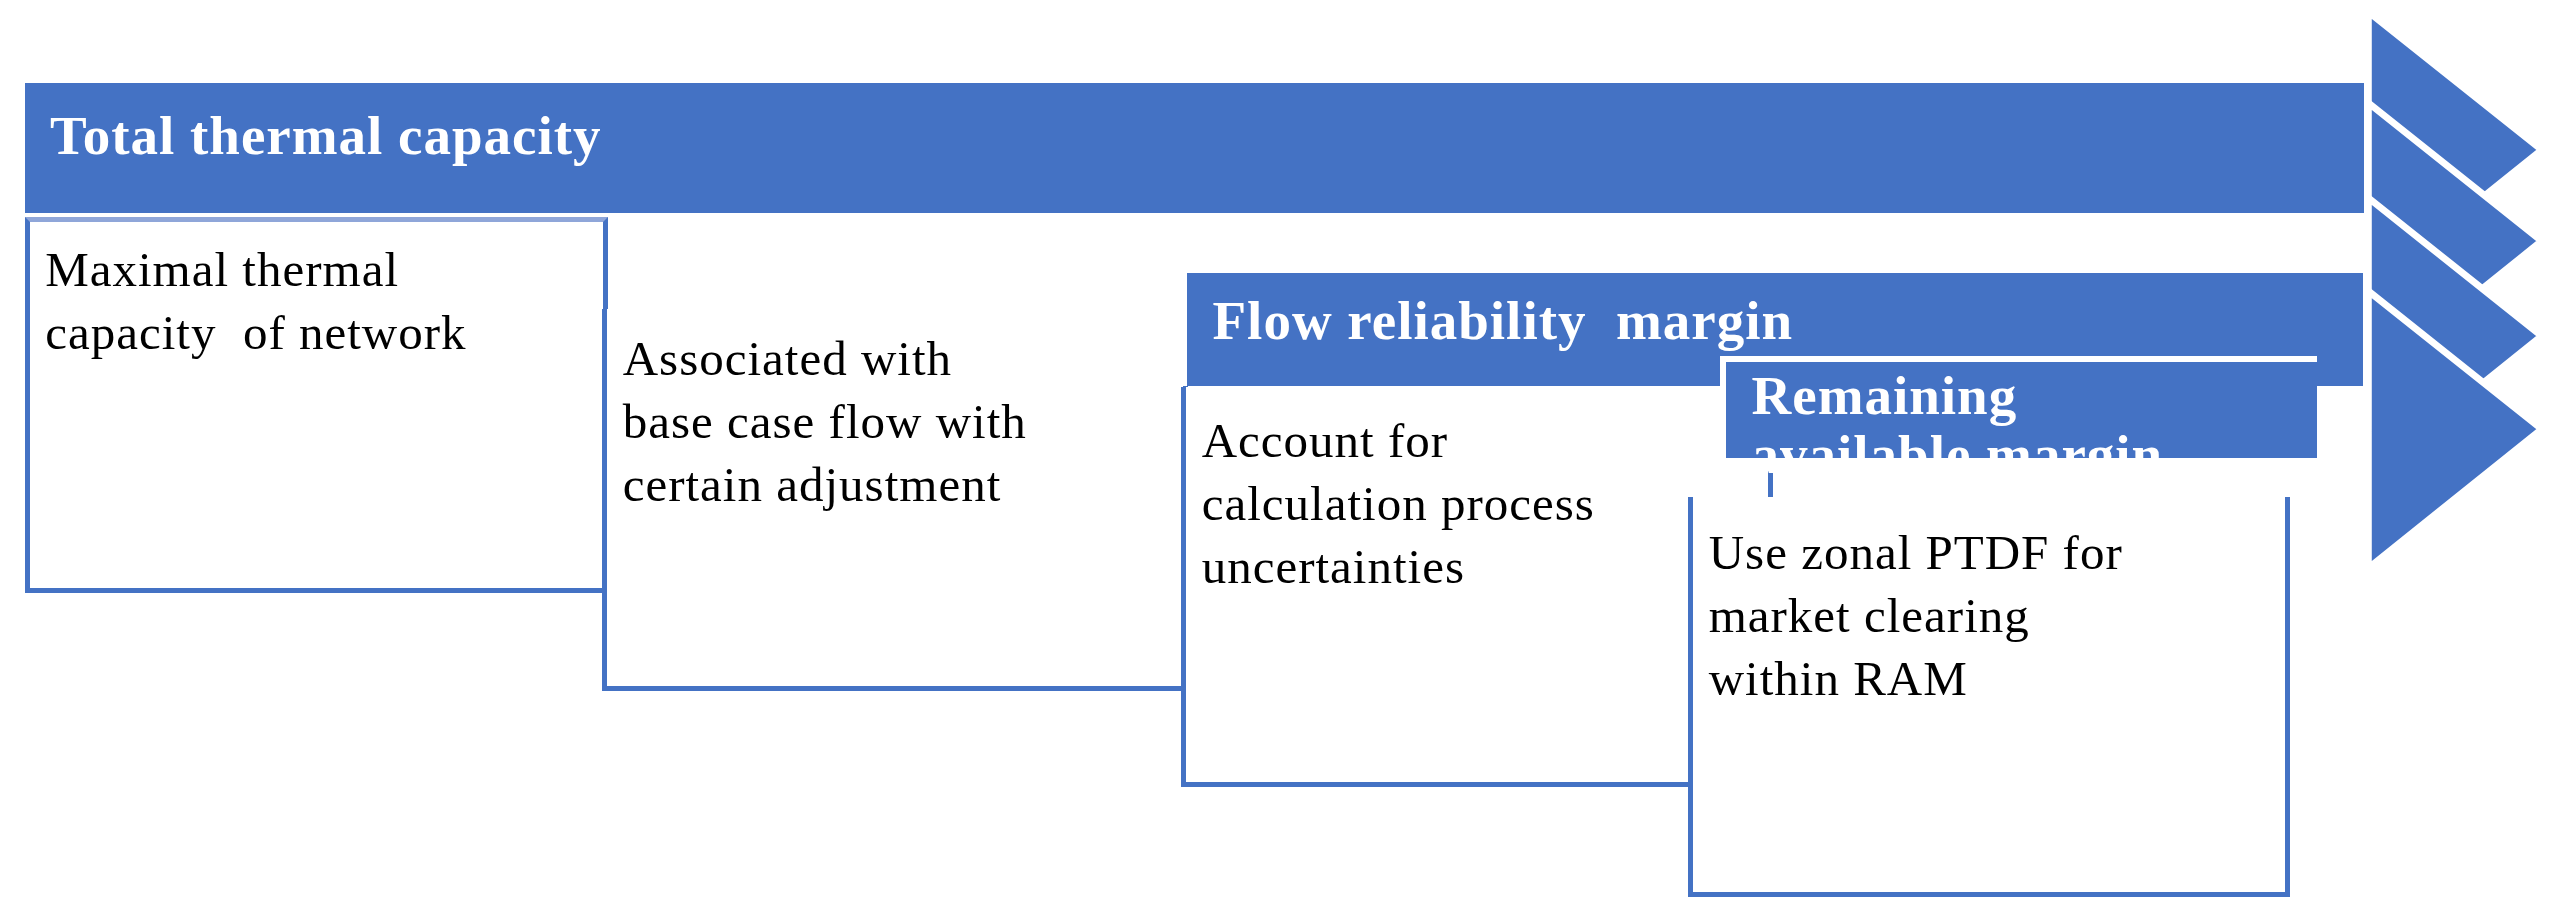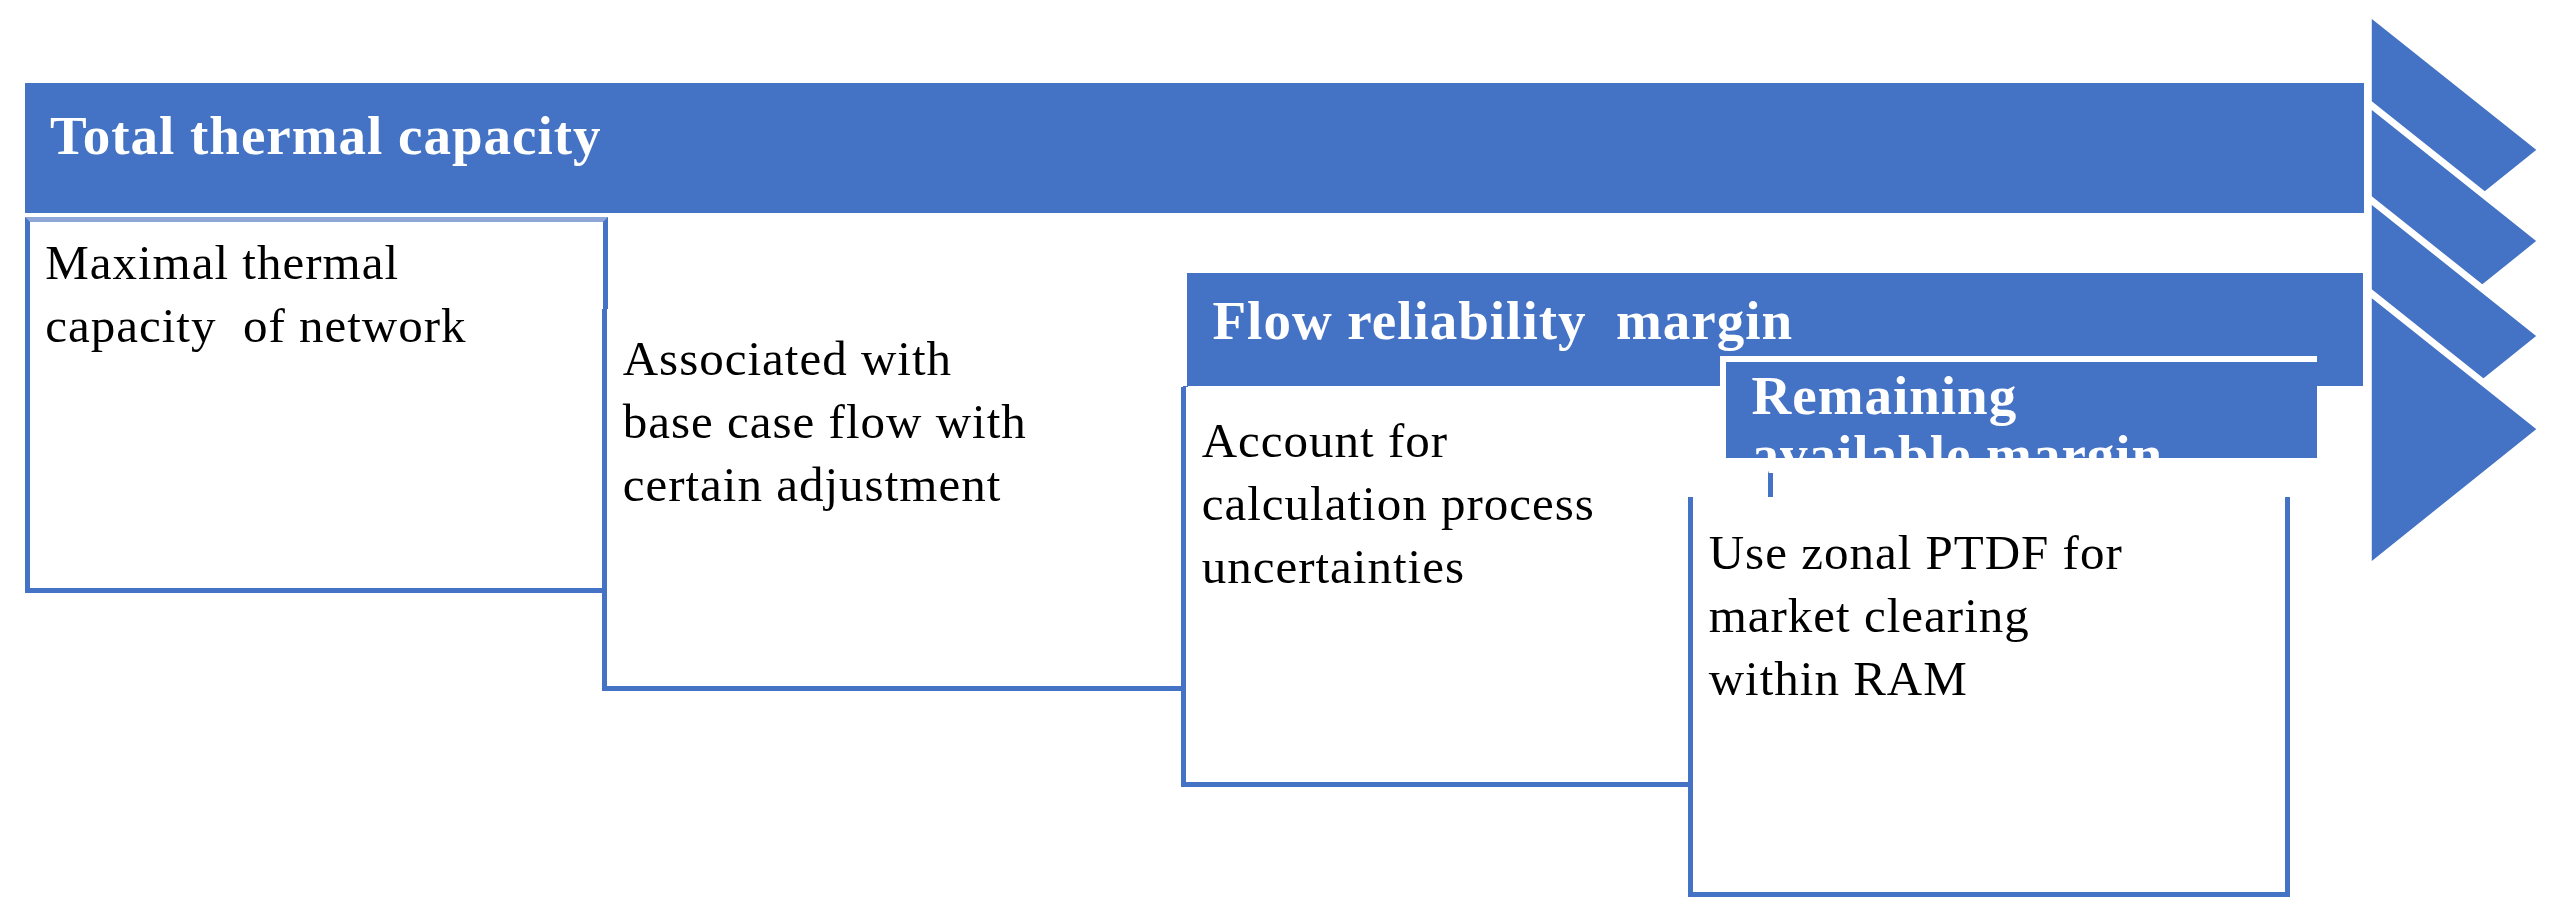"Maximal thermal" #body1 .body-text { padding-top: 9px -> 16px }
